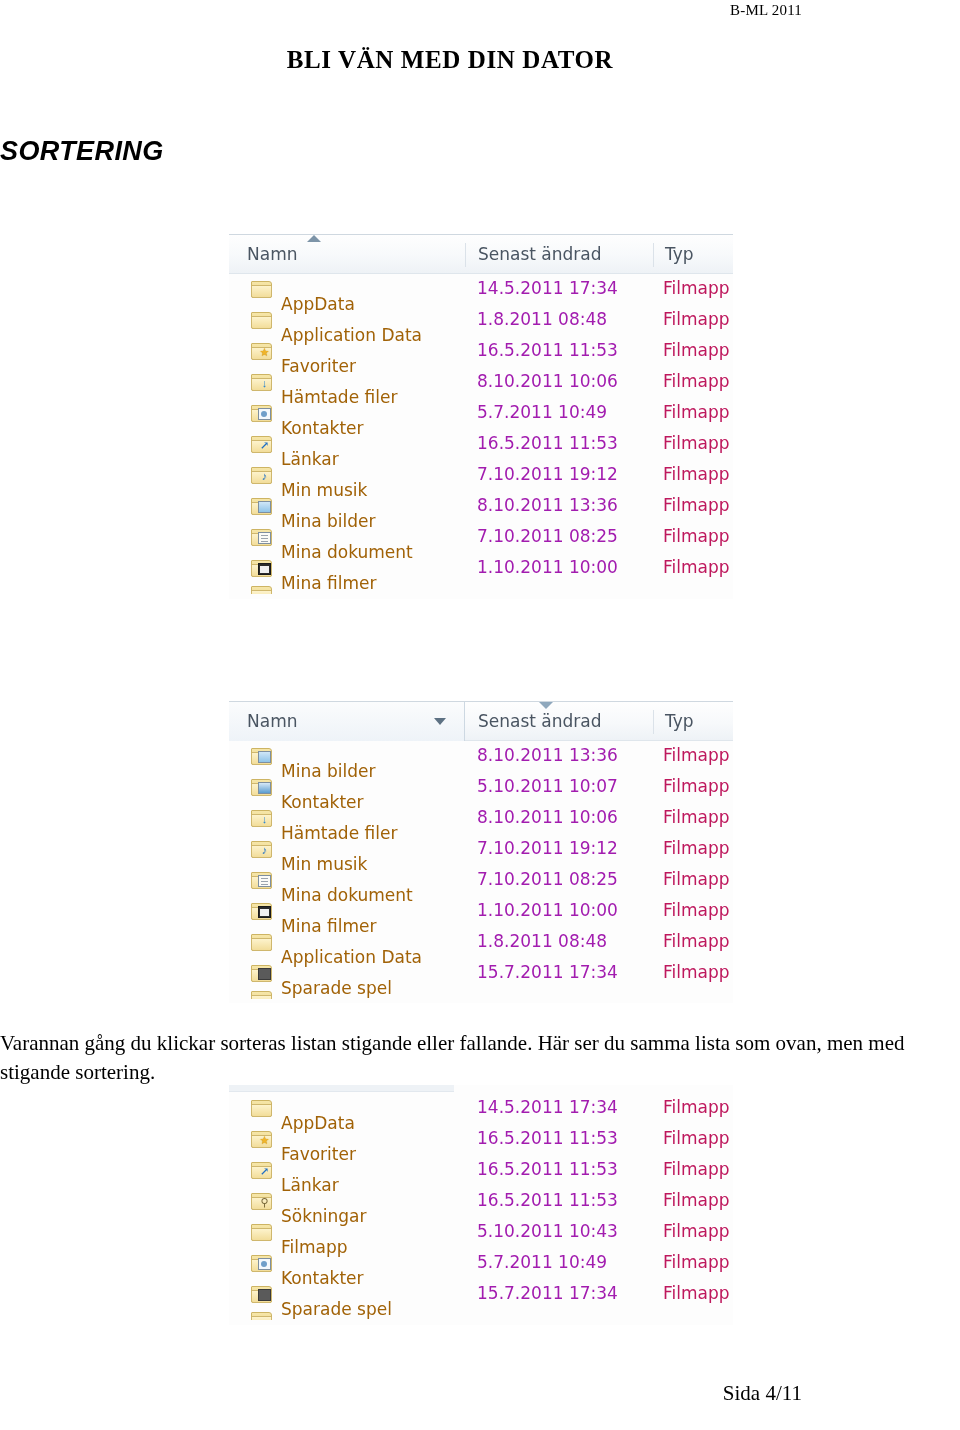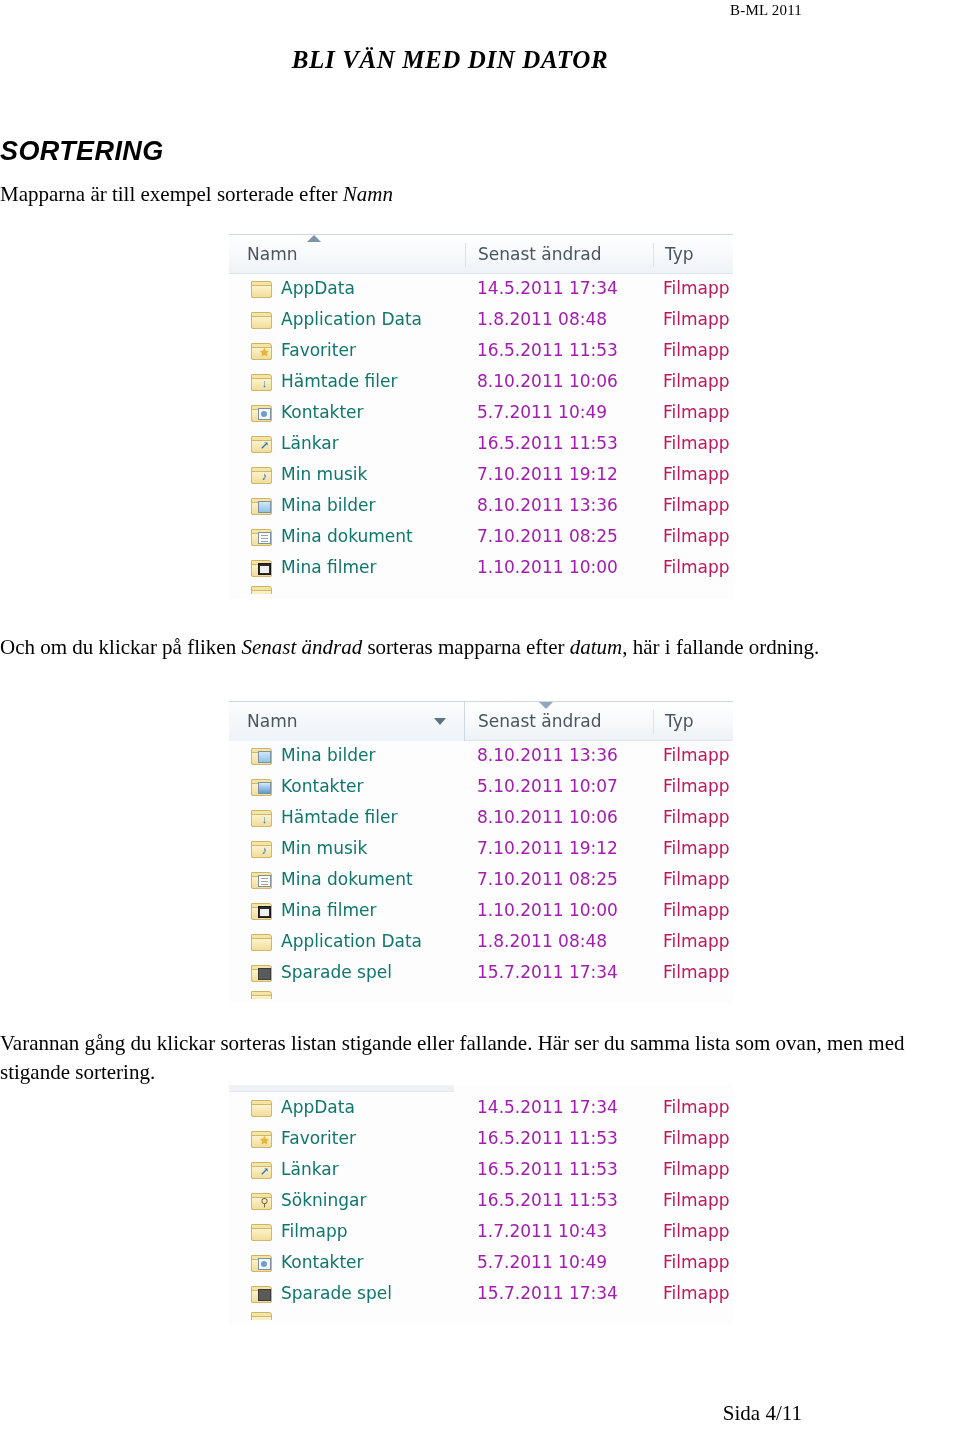"BLI VÄN MED DIN DATOR" .doc-title { font-style: italic -> none }
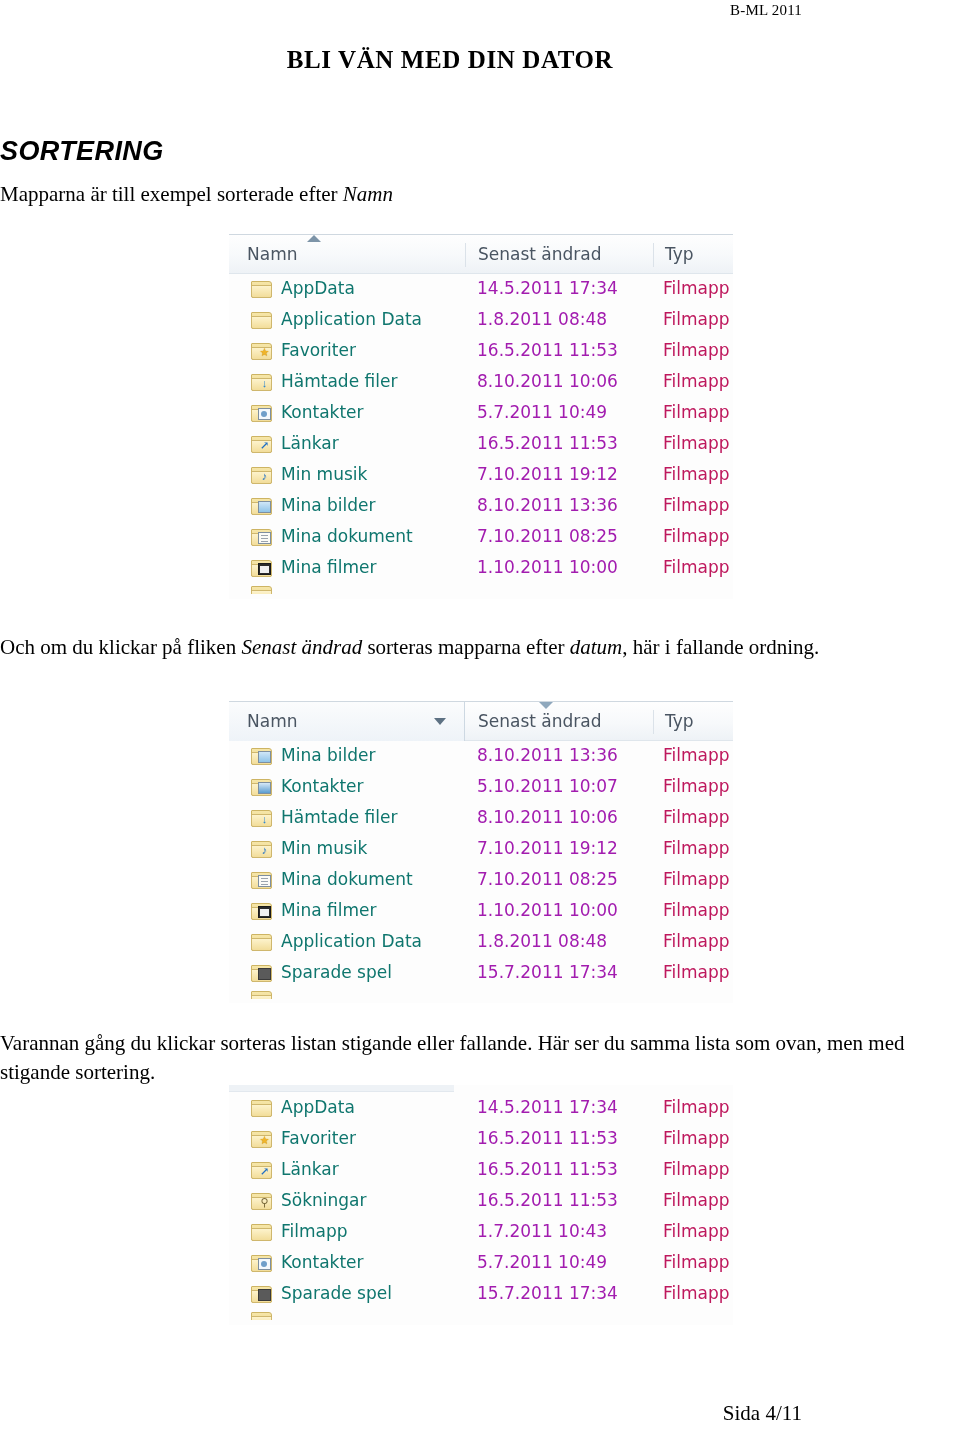"Mapparna är till exempel sorterade" div.para { html: <div><span>Mapparna är till exempel sorterade efter </span><i>Namn</i></div> -> none }
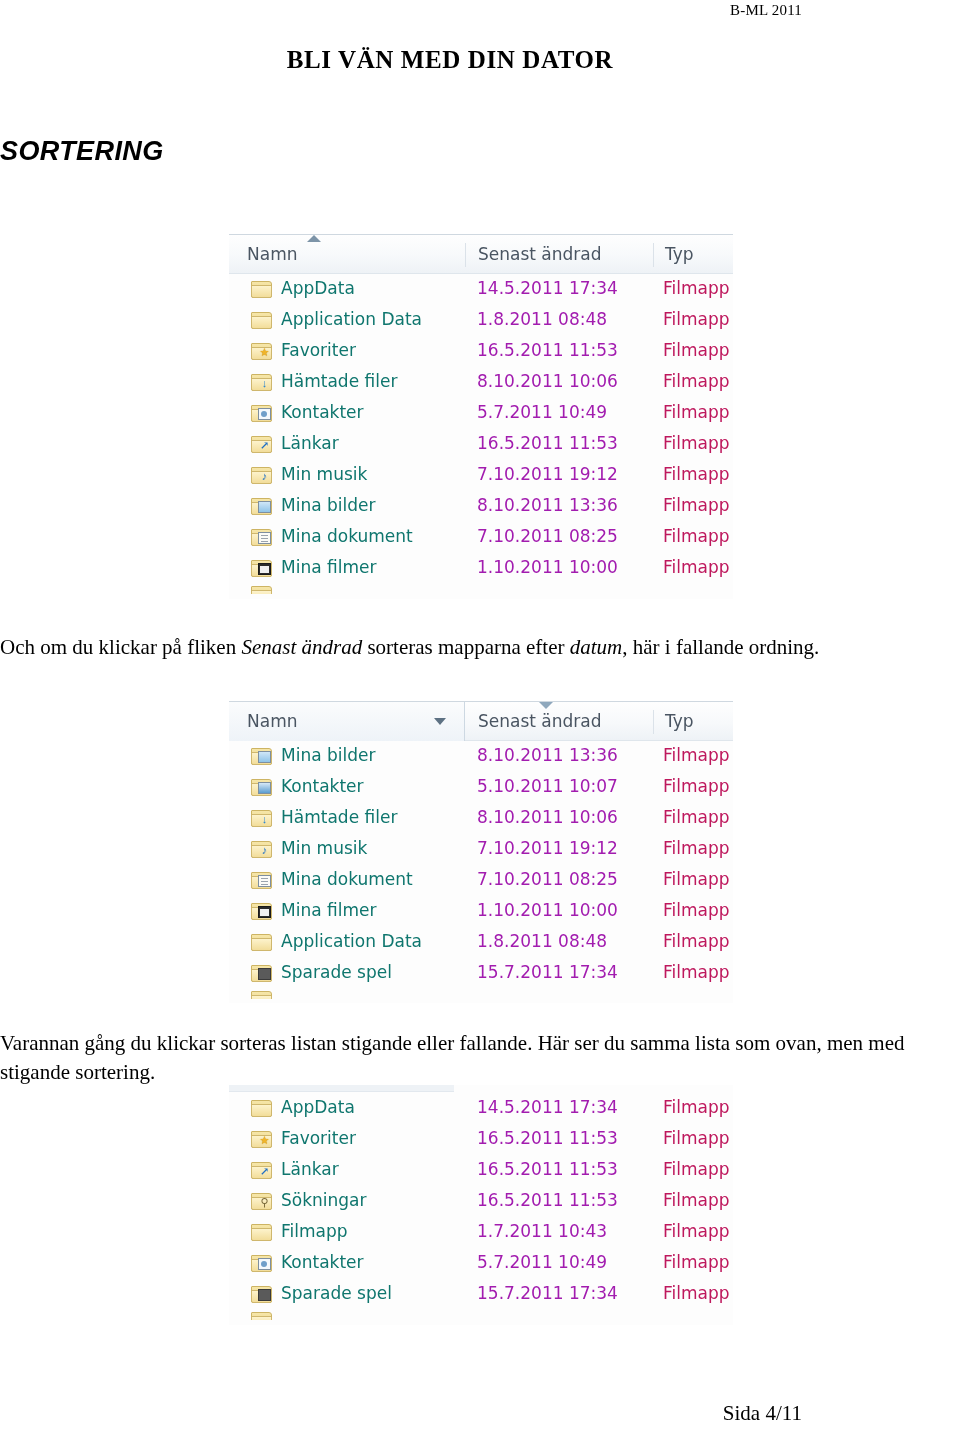"AppData" .cell.c-name { color: #0f766e -> #a16207; margin-top: none -> 16px }
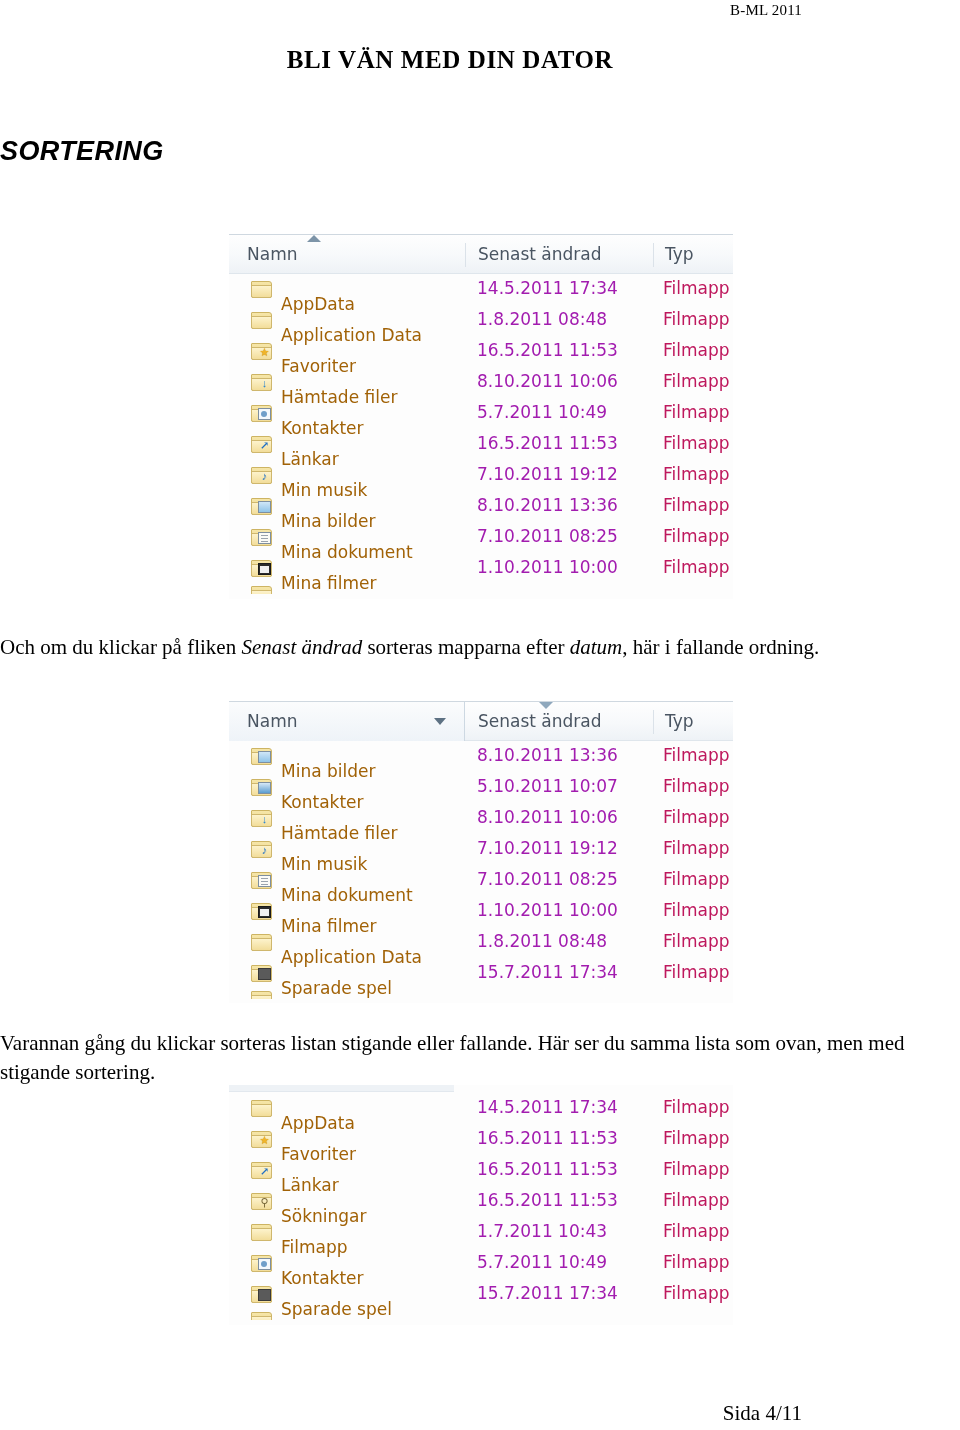"Och om du klickar på" div.para { html: <div><span>Och om du klickar på fliken </span><i>Senast ändrad</i><span> sorteras mapparna efter </span><i>datum</i><span>, här i fallande ordning.</span></div> -> none }
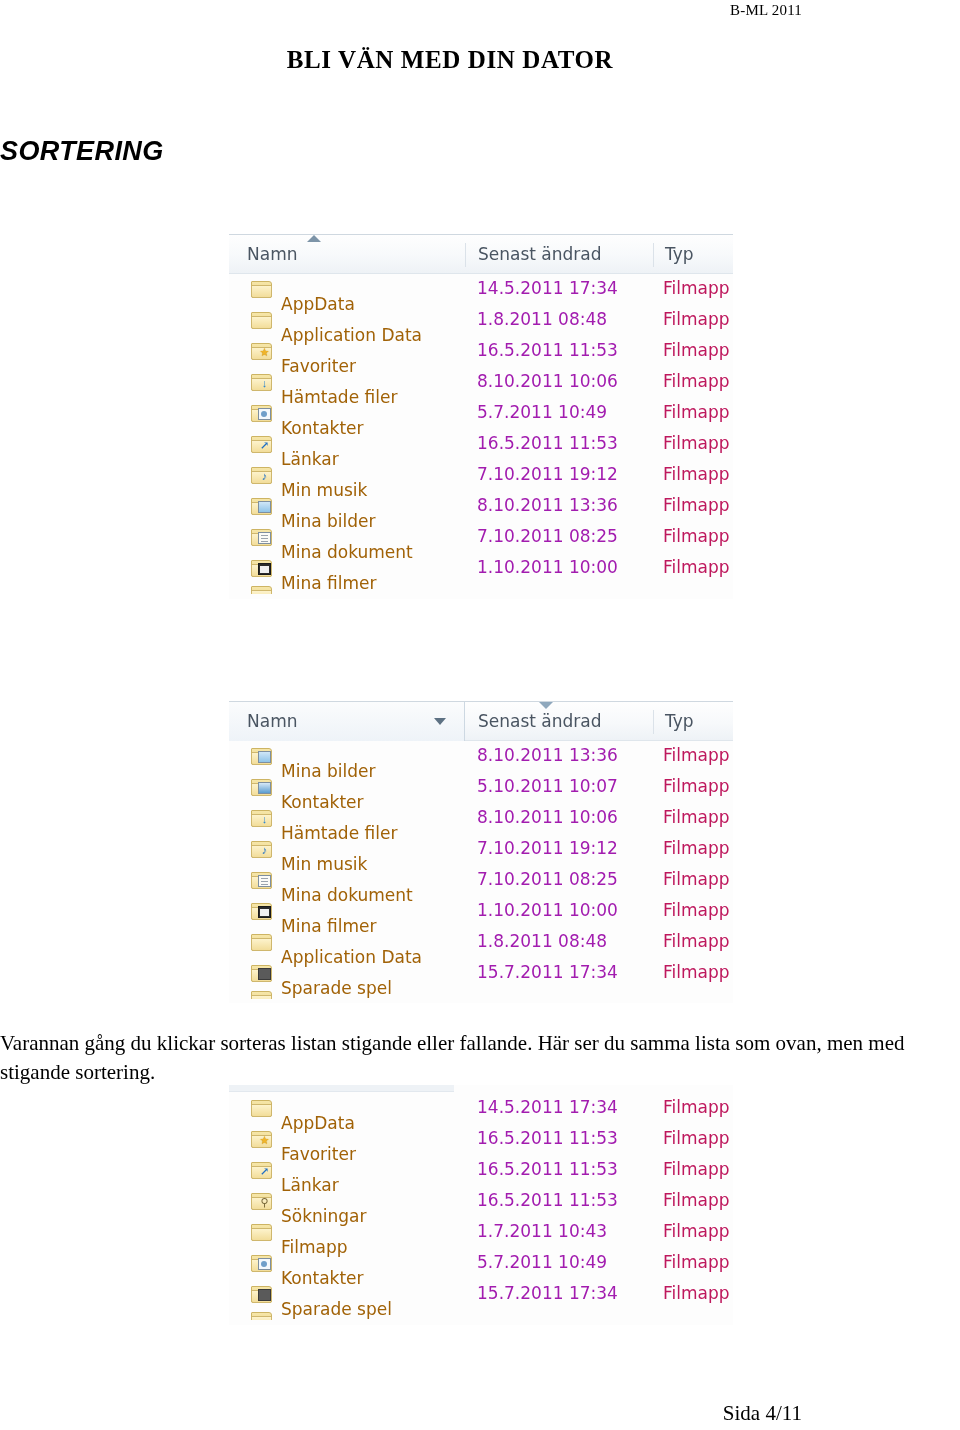"1.7.2011 10:43" span.cell { text: 1.7.2011 -> 5.10.2011 }
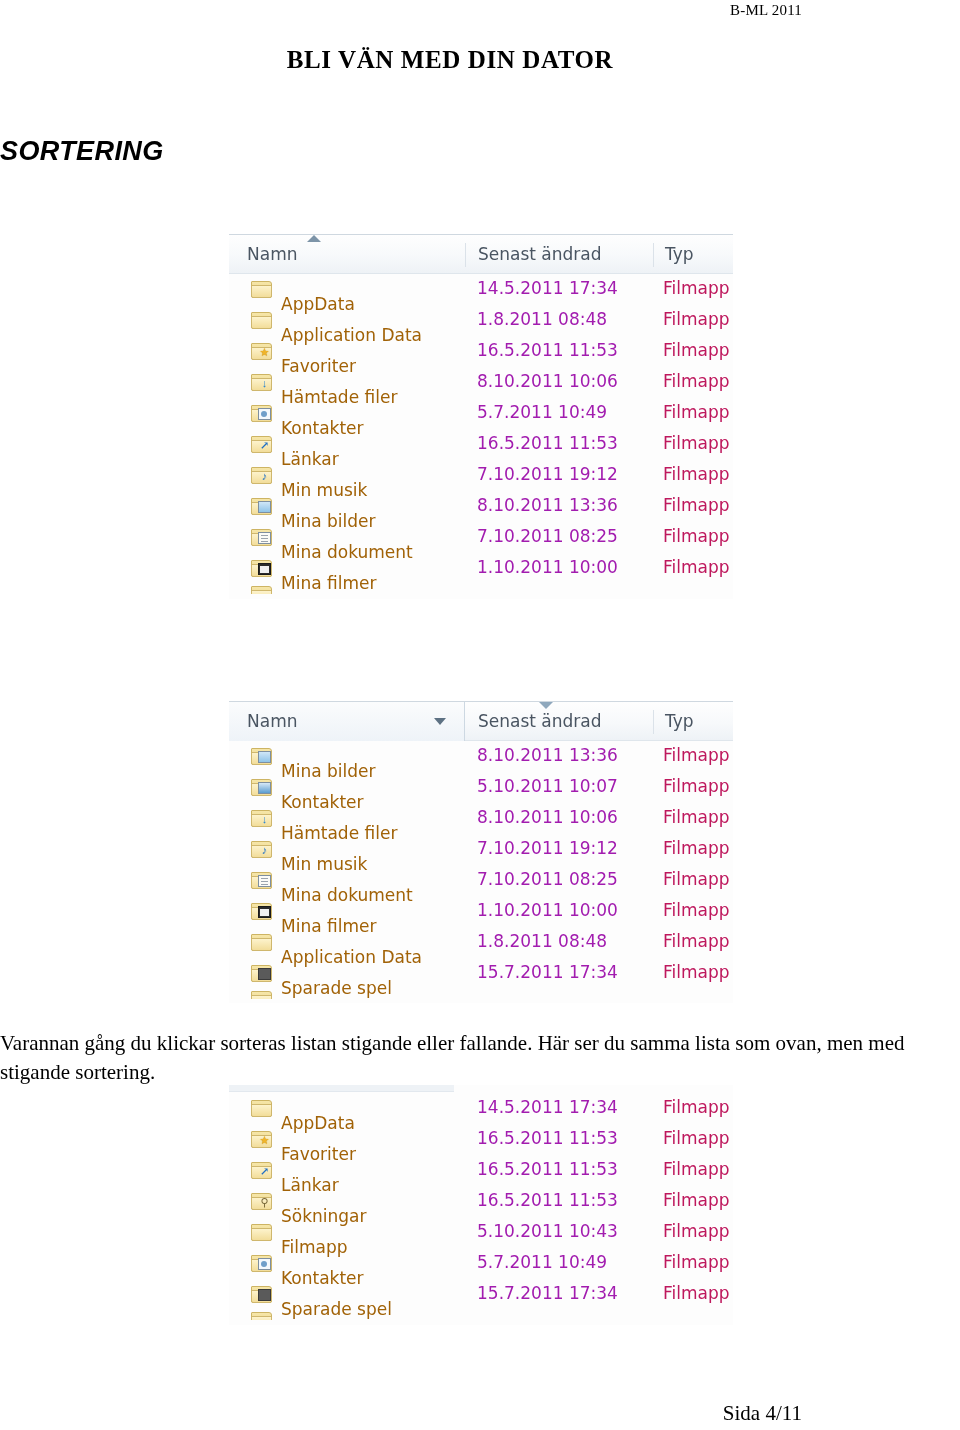"Sida 4/11" .footer { bottom: 4px -> 24px }
